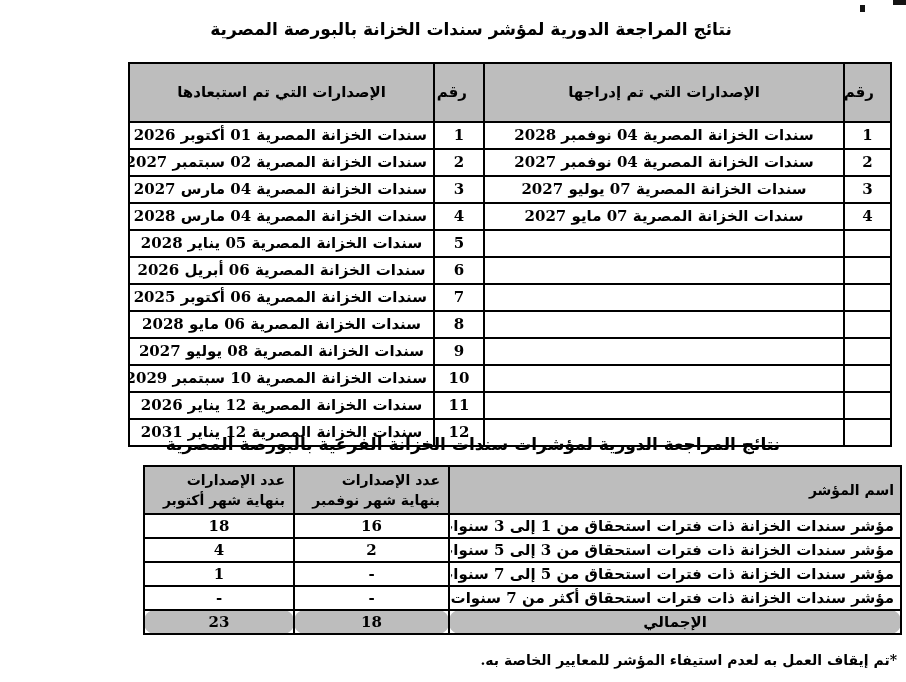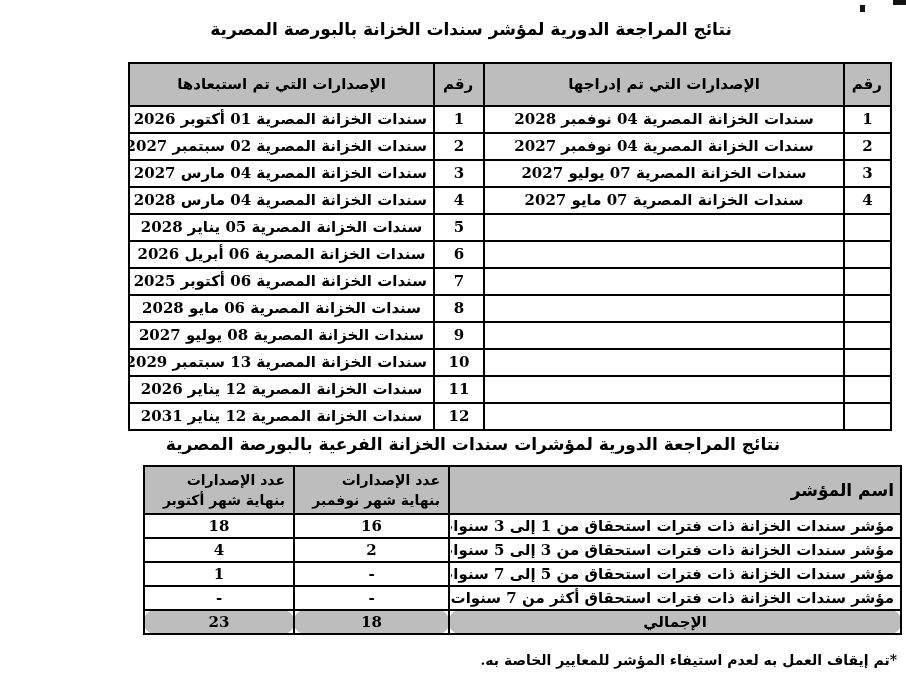"رقم" #main-table th.h-num { padding: 8px -> 16px; text-align: left -> right }
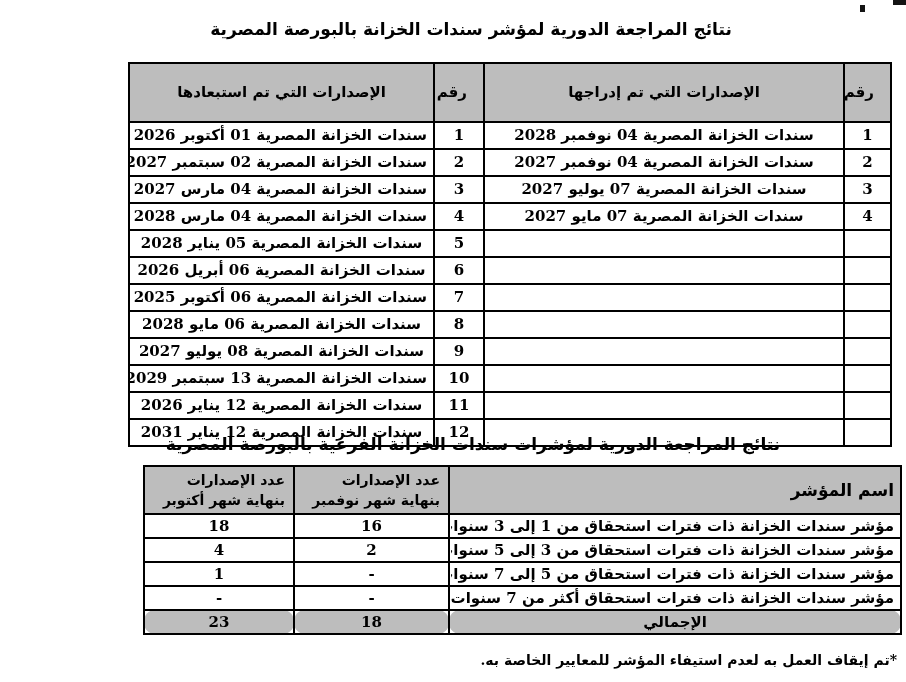"سندات الخزانة المصرية 13 سبتمبر" td.c-excluded { text: 13 -> 10 }
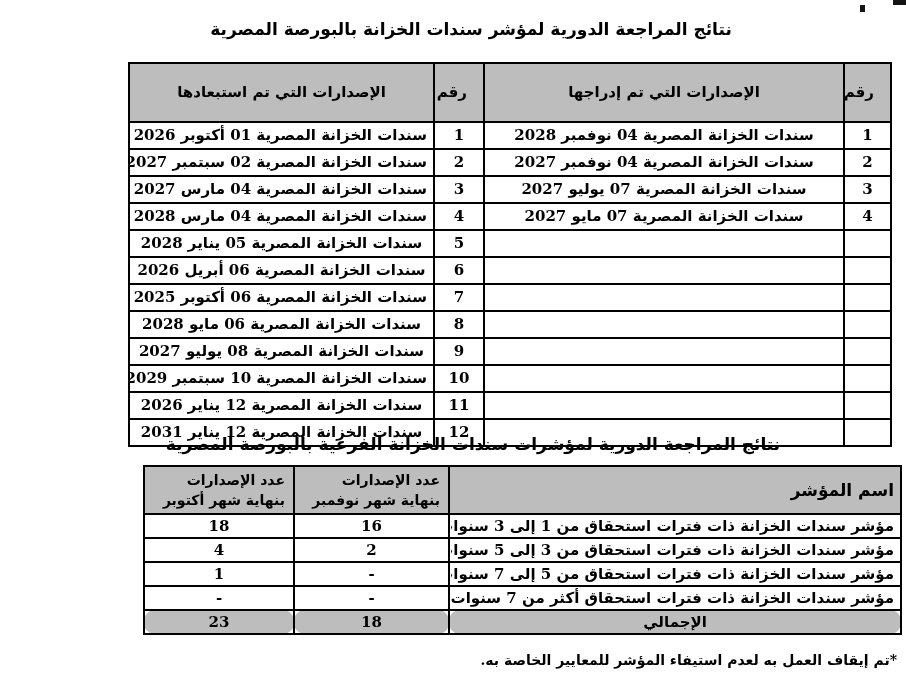"اسم المؤشر" #sub-table thead th.h-name { font-size: 17px -> 14px }
